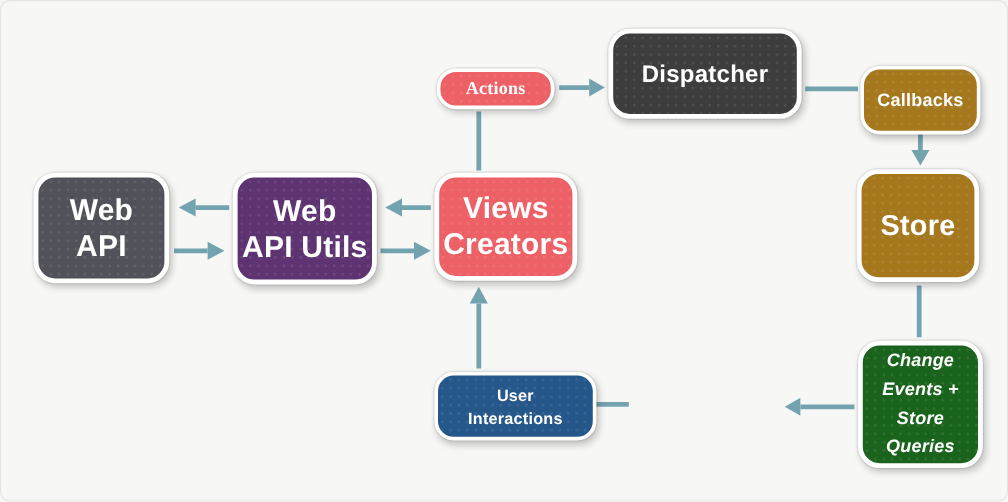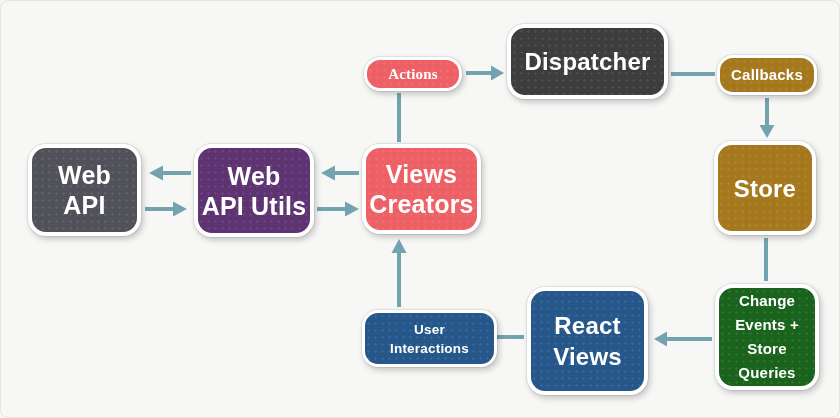"Dispatcher" .fs26 { font-size: 24px -> 20px }
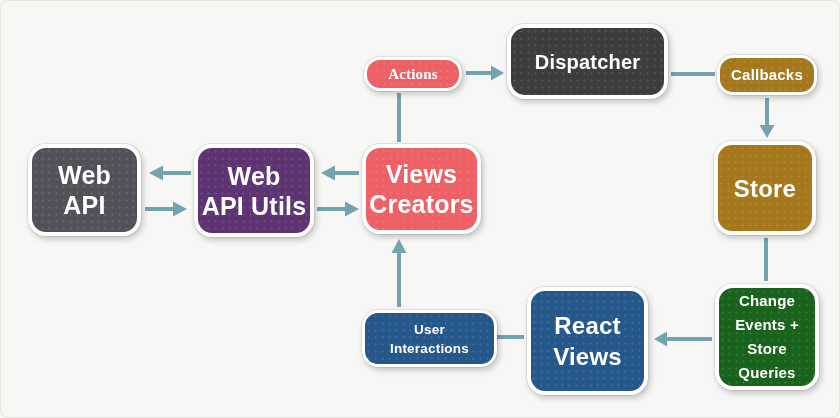"Callbacks" #n-callbacks { height: 40px -> 57px }
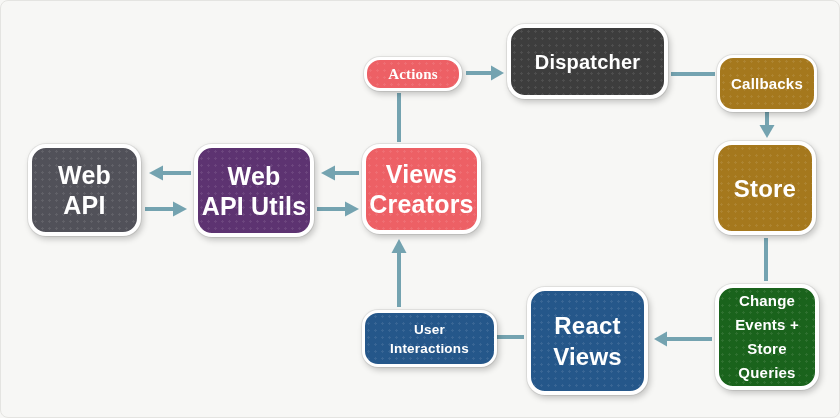"Change" #n-change-events { font-style: none -> italic }
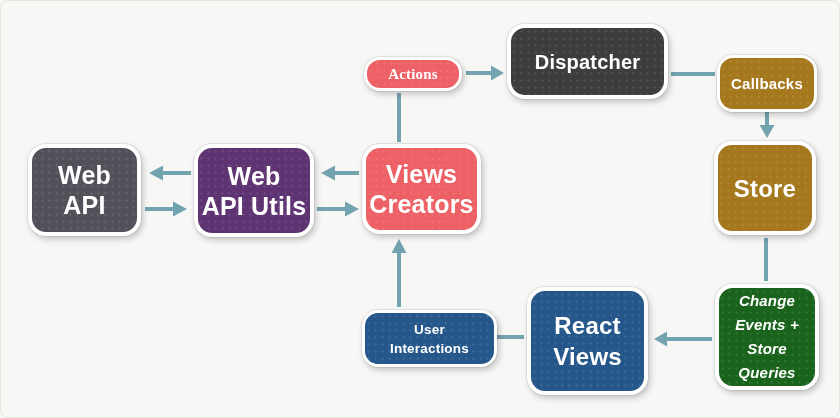"React" div.node { html: <div> <span>React Views</span> </div> -> none }
